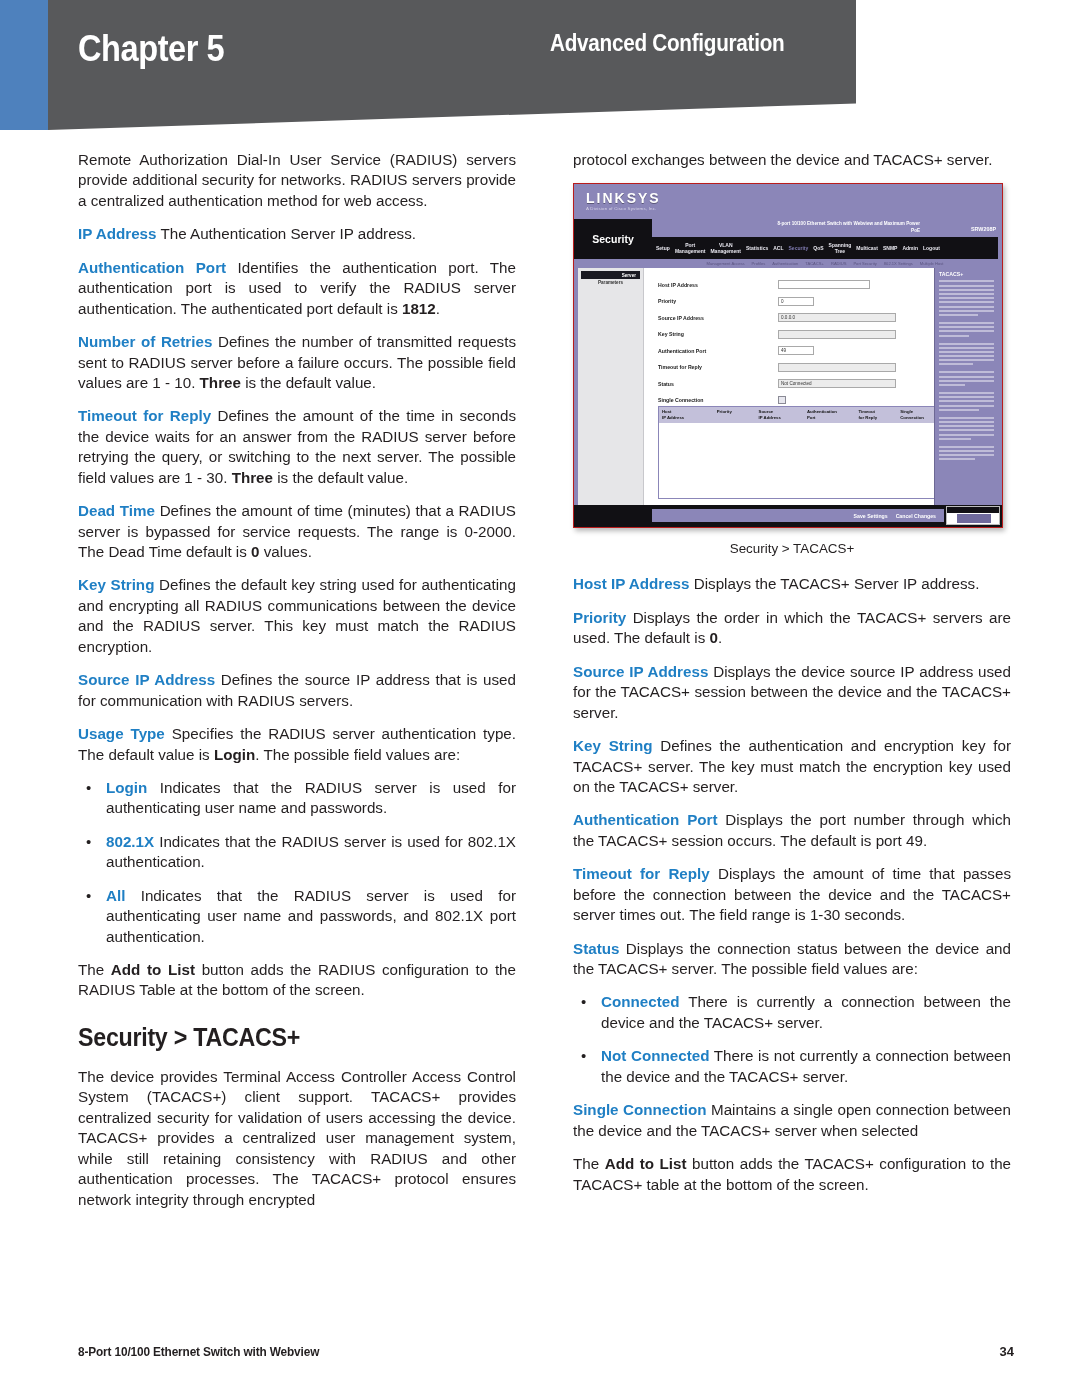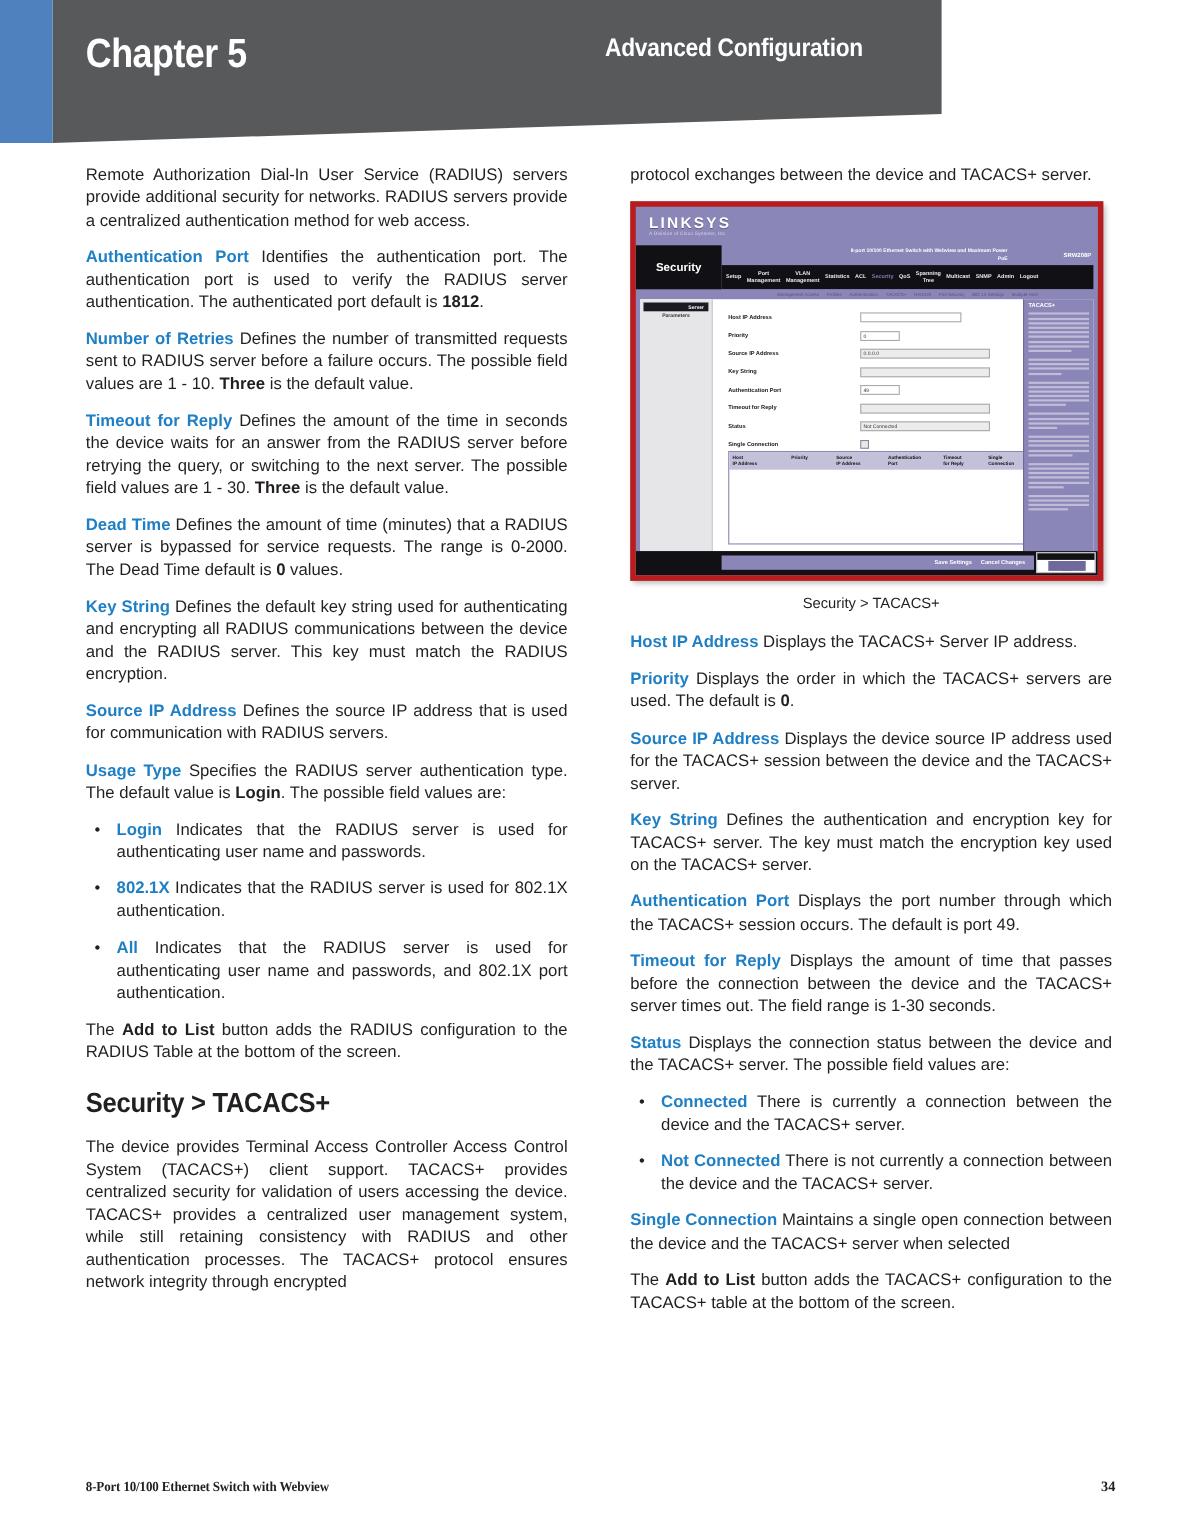"LINKSYS" .shot { border: 5px solid #b91c1c -> 1px solid #b91c1c }
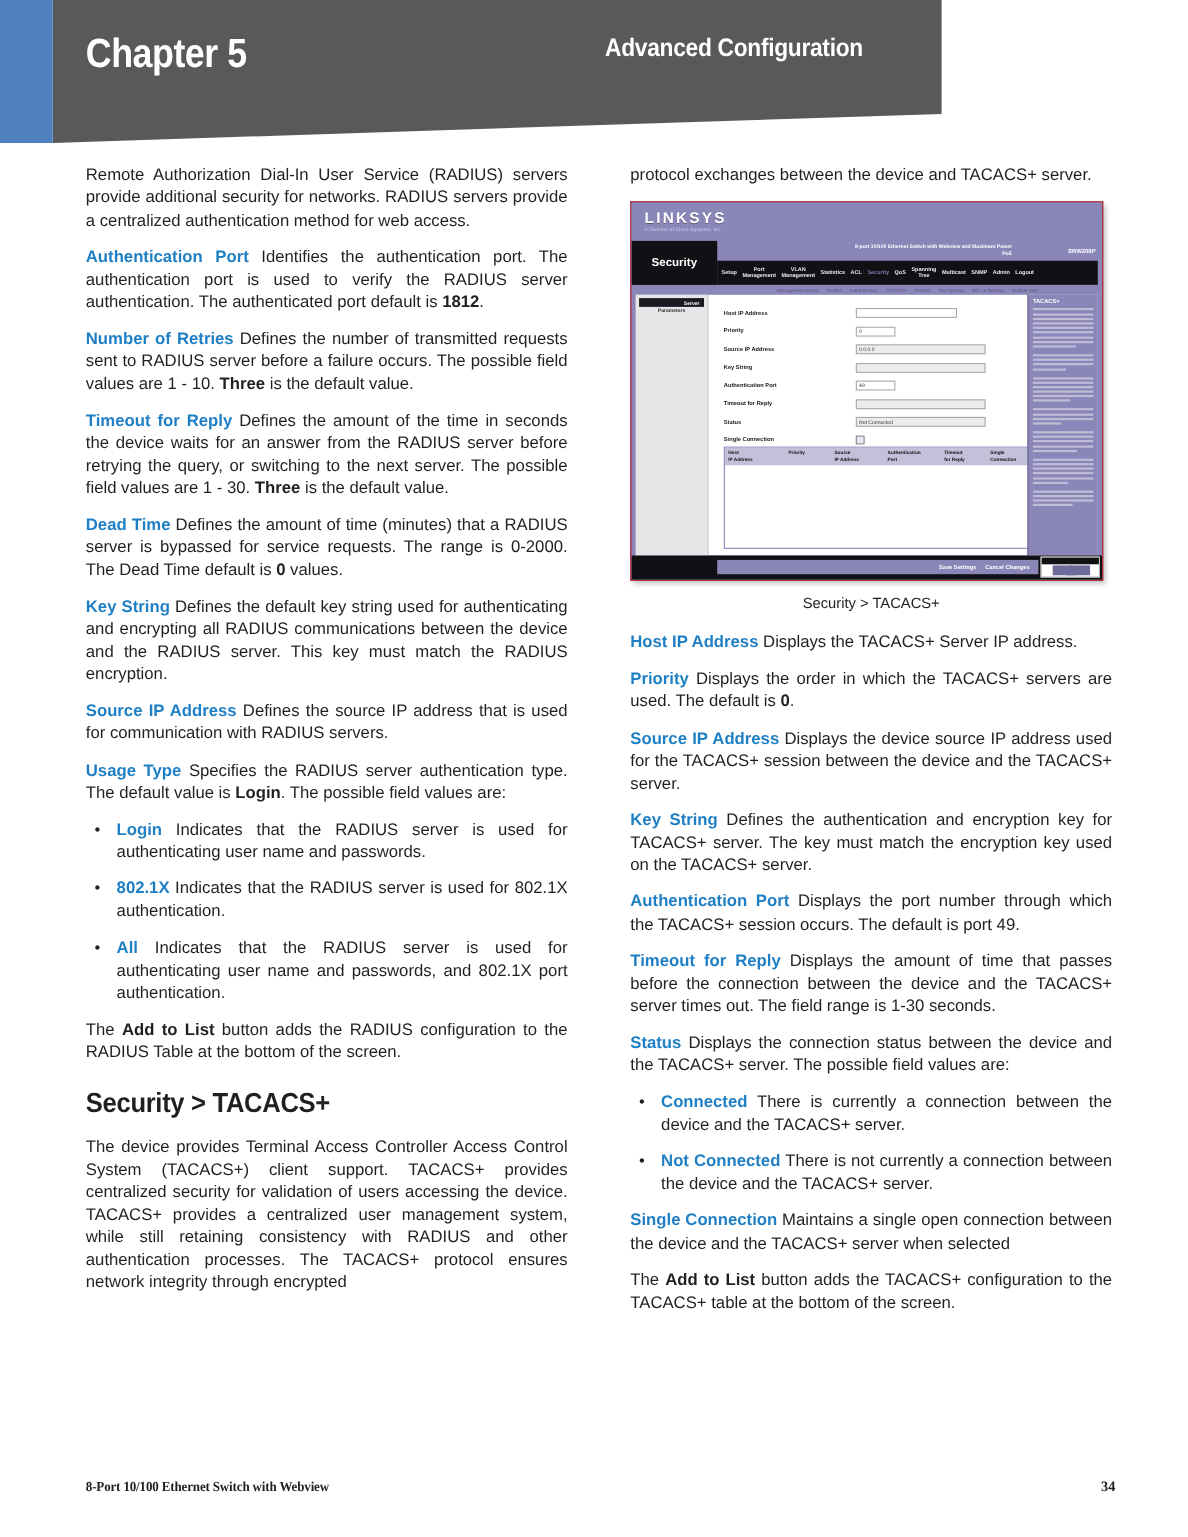"IP Address The Authentication Server" p.body { html: none -> <p><span>IP Address</span><span> The Authentication Server IP address.</span></p> }
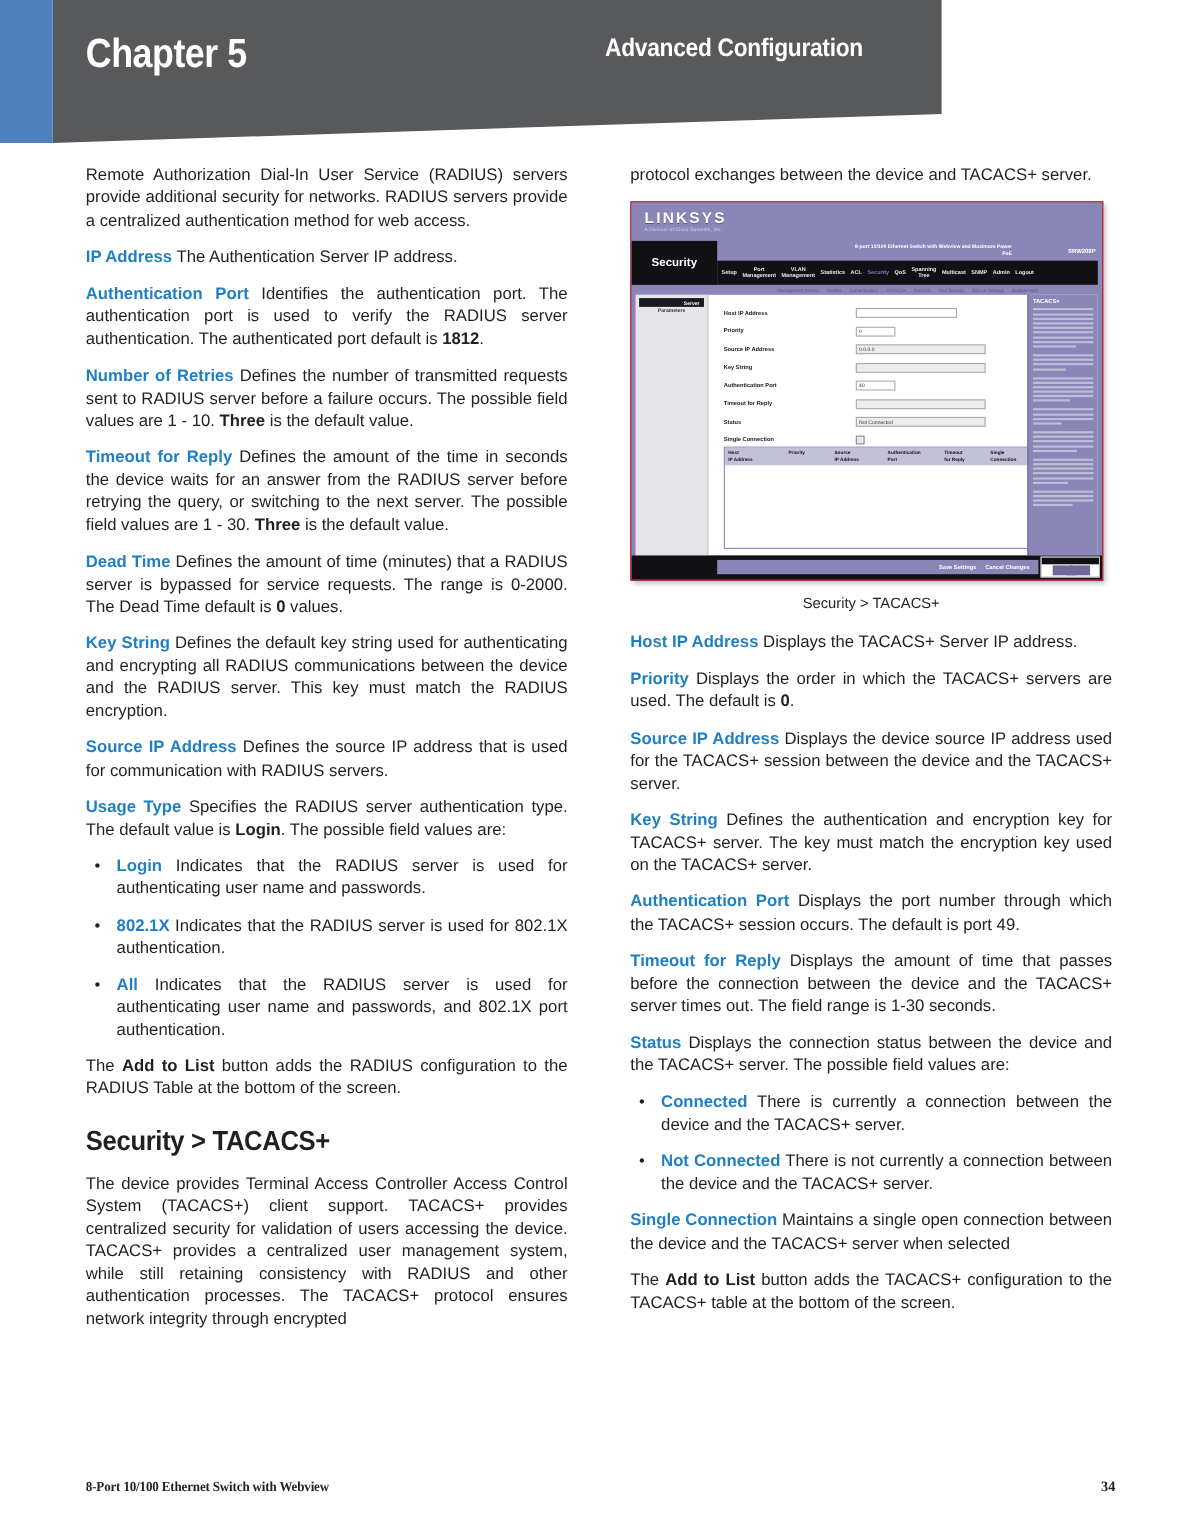"8-Port 10/100 Ethernet Switch with Webview" .footer { font-family: Liberation Serif, serif -> none }
